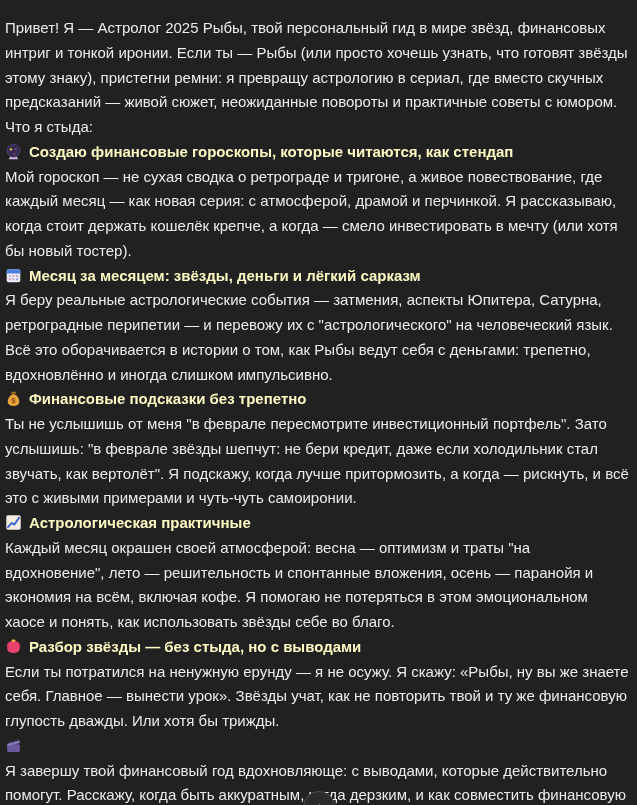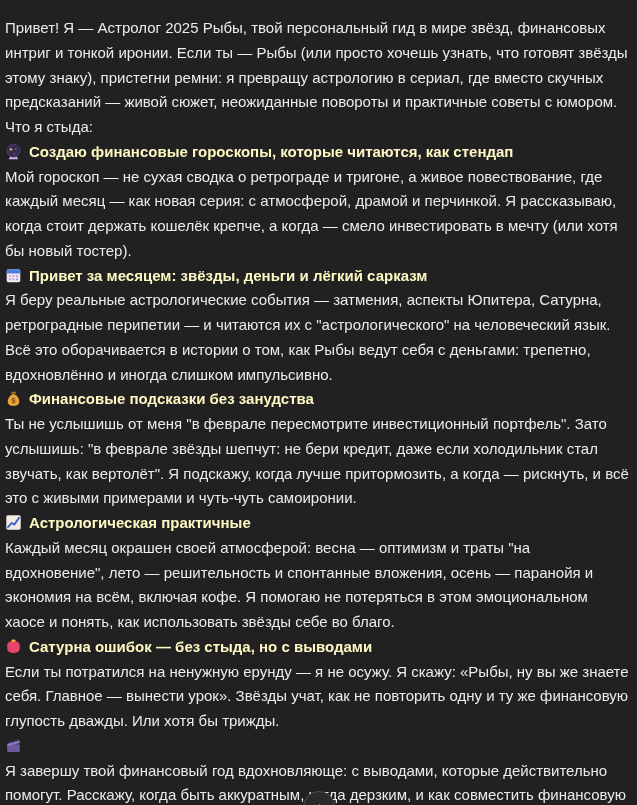"Привет за месяцем: звёзды, деньги" span { text: Привет -> Месяц }
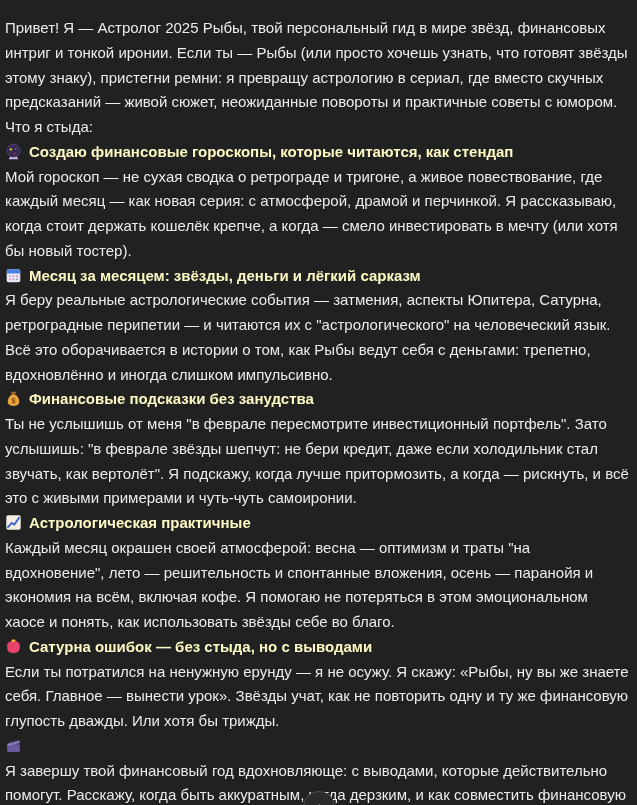"Я беру реальные астрологические события" p { text: читаются -> перевожу }
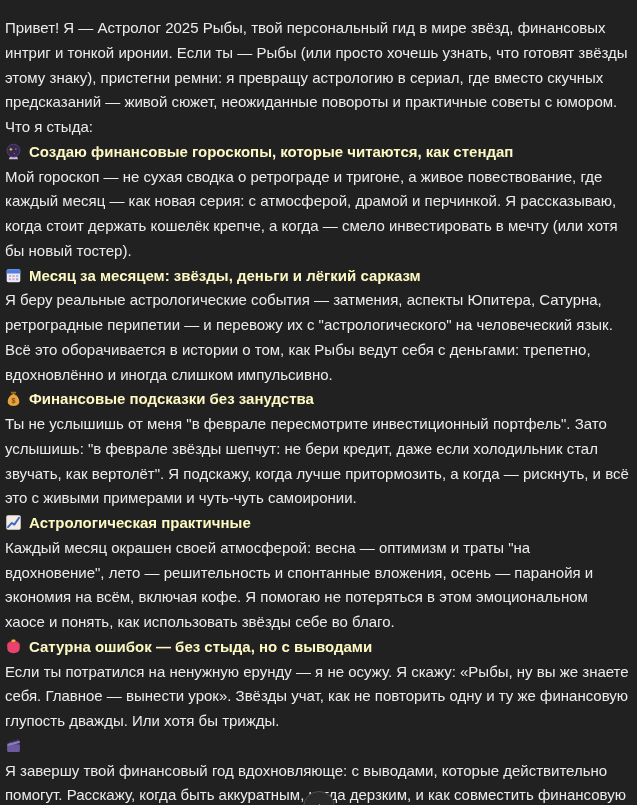"Финансовые подсказки без занудства" span { text: занудства -> трепетно }
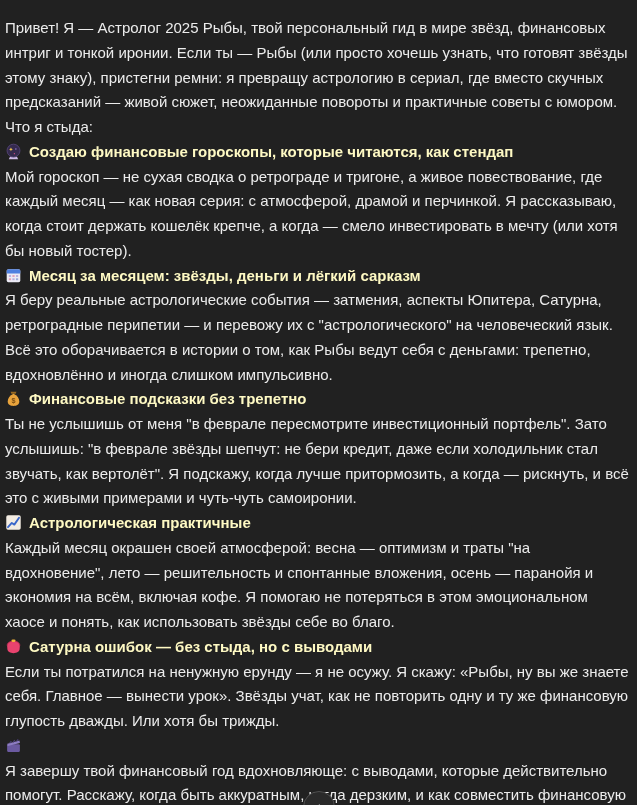"Сатурна ошибок — без стыда," span { text: Сатурна ошибок -> Разбор звёзды }
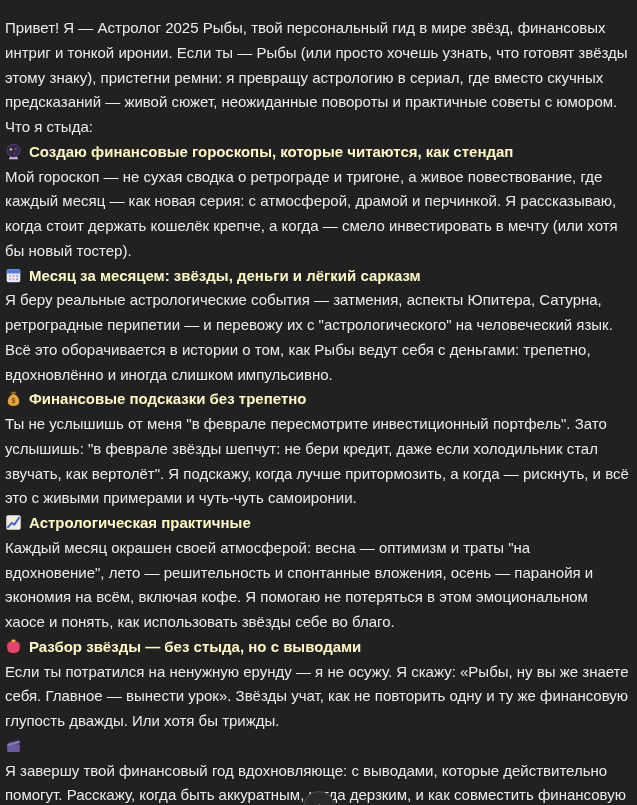"Если ты потратился на ненужную" p { text: одну -> твой }
